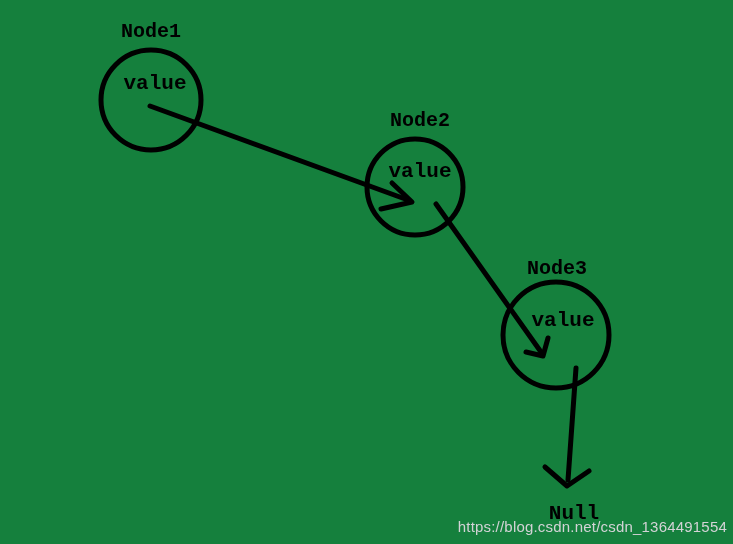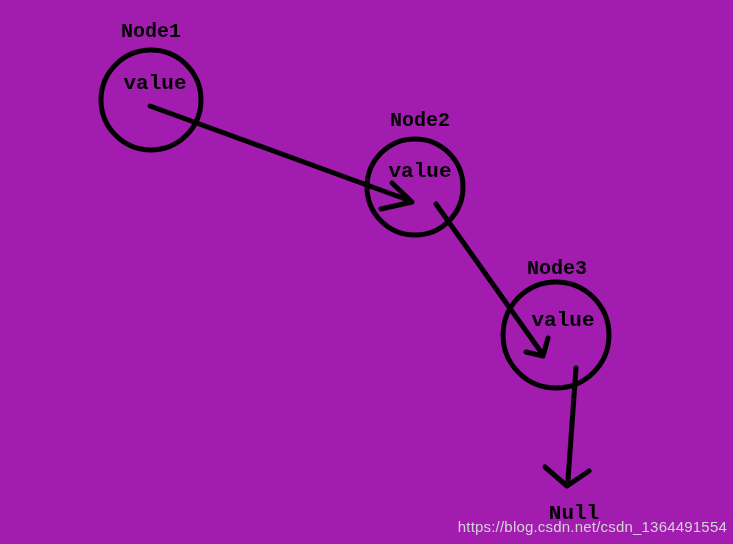"Node1" .canvas { background: #a21caf -> #15803d }
